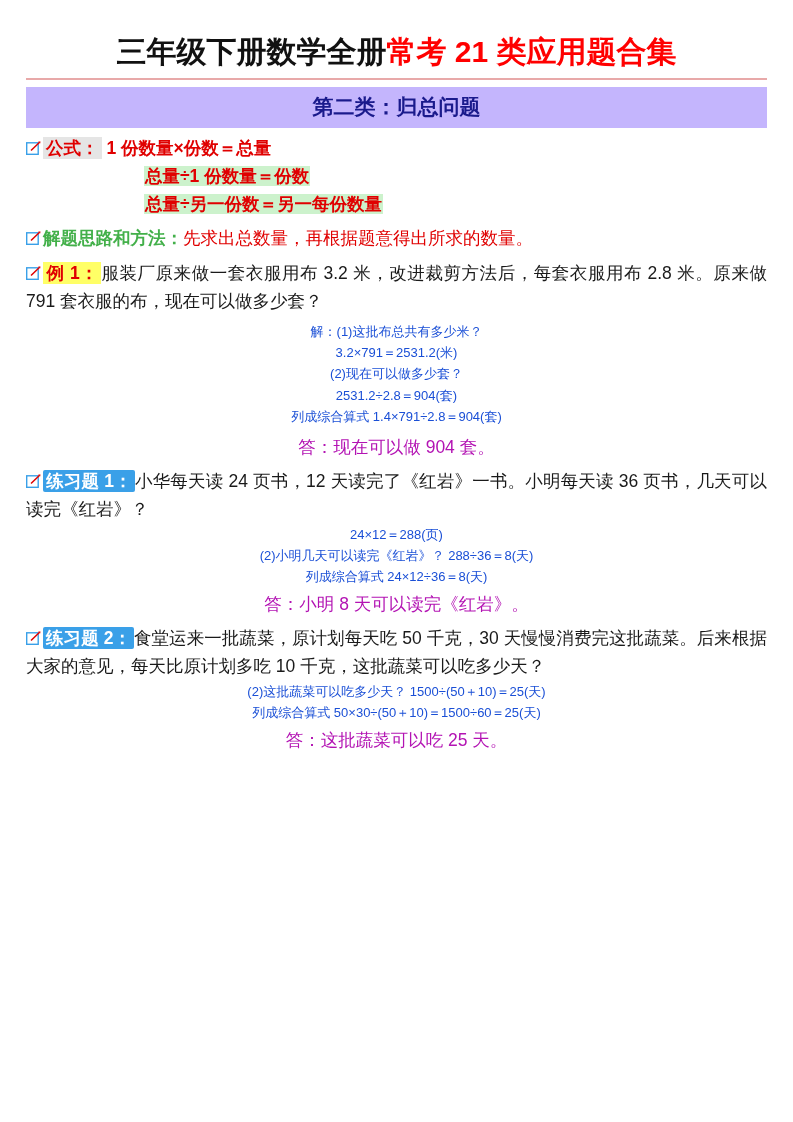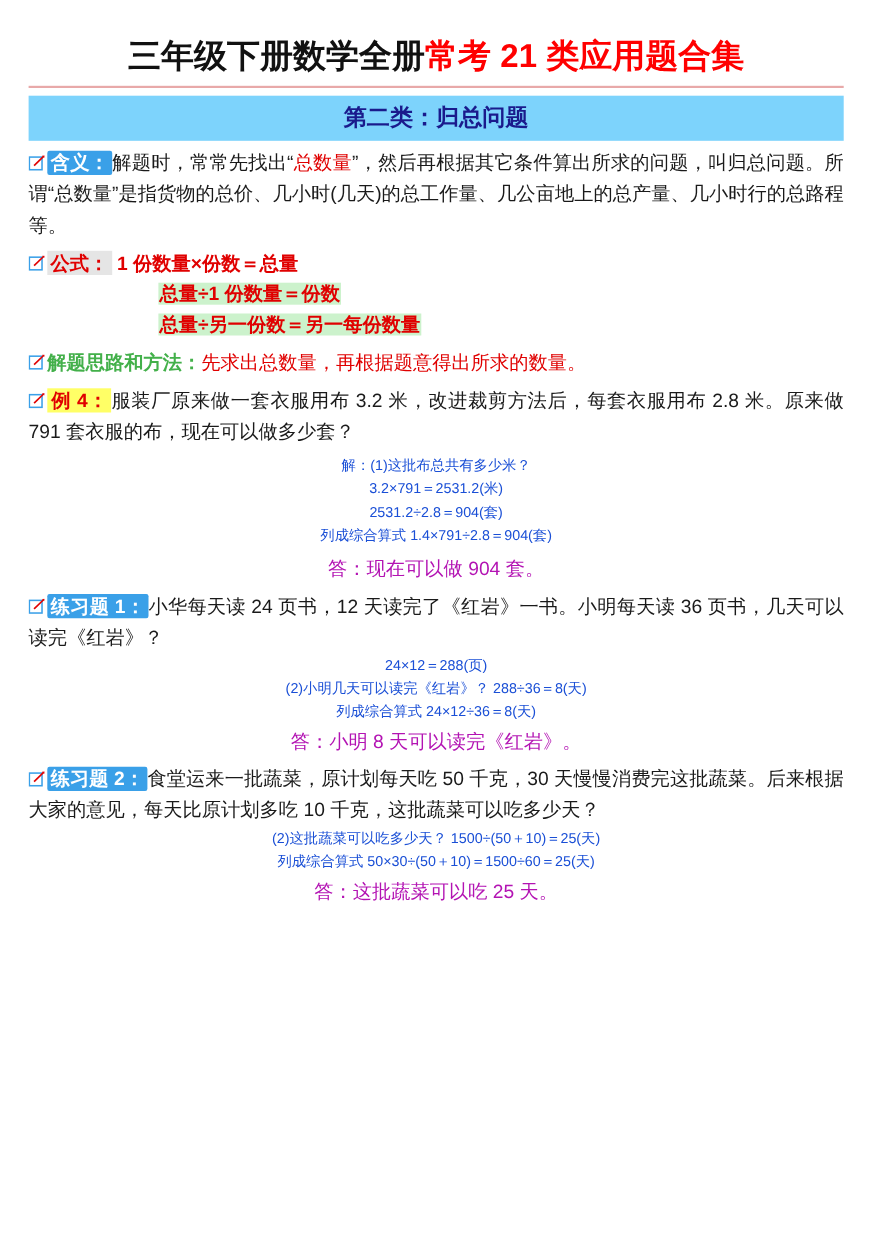"第二类：归总问题" .section-banner { background: #7dd3fc -> #c4b5fd }
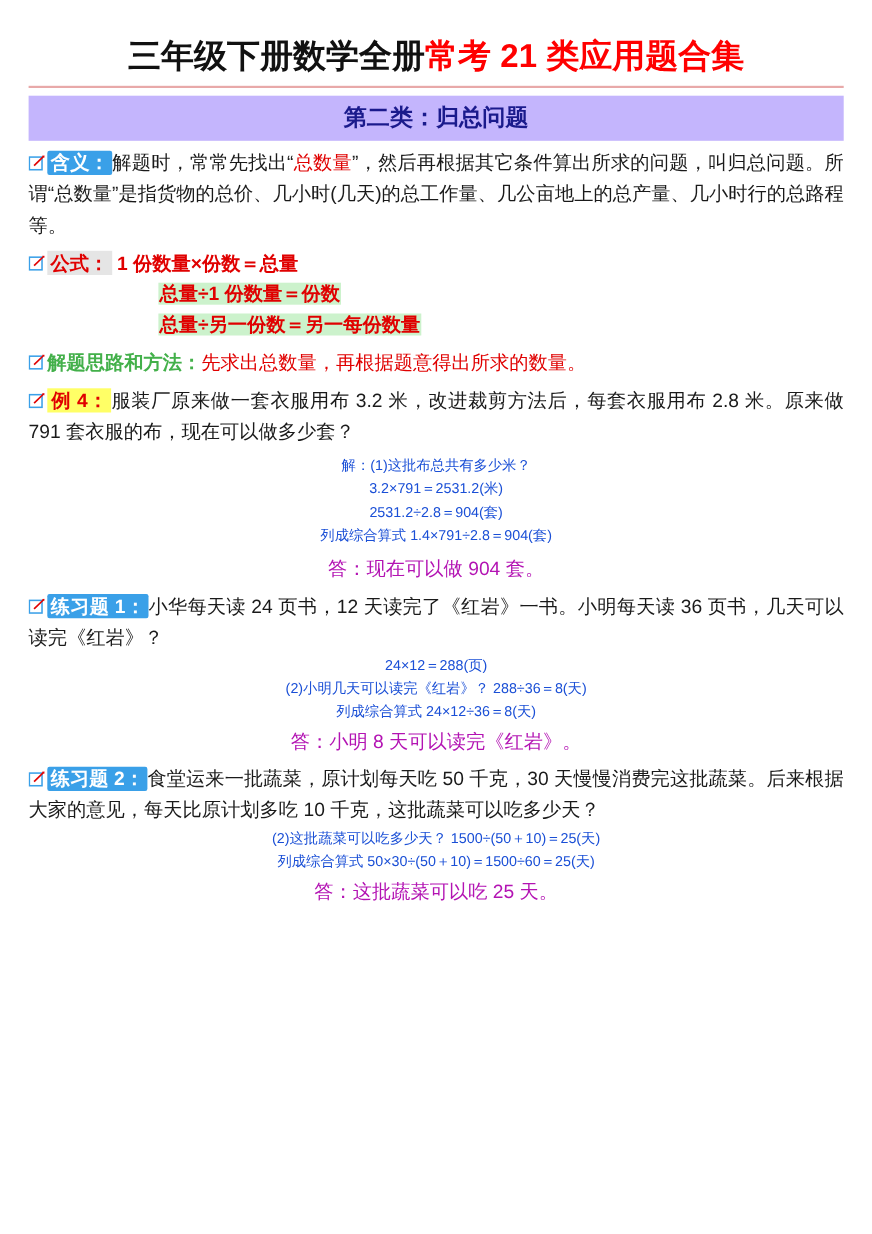"含义：" div.para { html: <div> <span> <svg> <rect></rect> <path></path> <path></path> </svg> </span><span>含义：</span><span>解题时，常常先找出“</span><span>总数量</span><span>”，然后再根据其它条件算出所求的问题，叫归总问题。所谓“总数量”是指货物的总价、几小时(几天)的总工作量、几公亩地上的总产量、几小时行的总路程等。</span> </div> -> none }
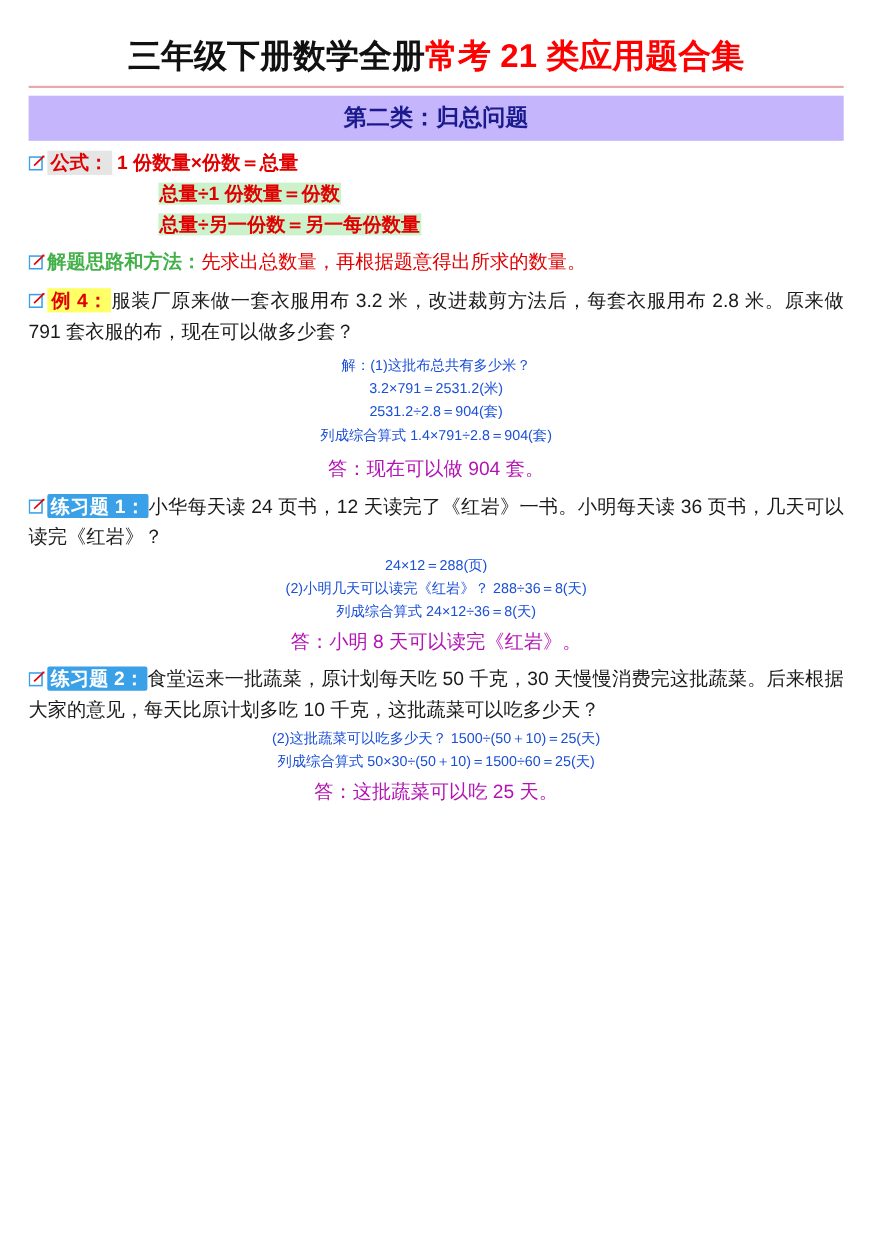"例 4：" span.lbl-li { text: 4 -> 1 }
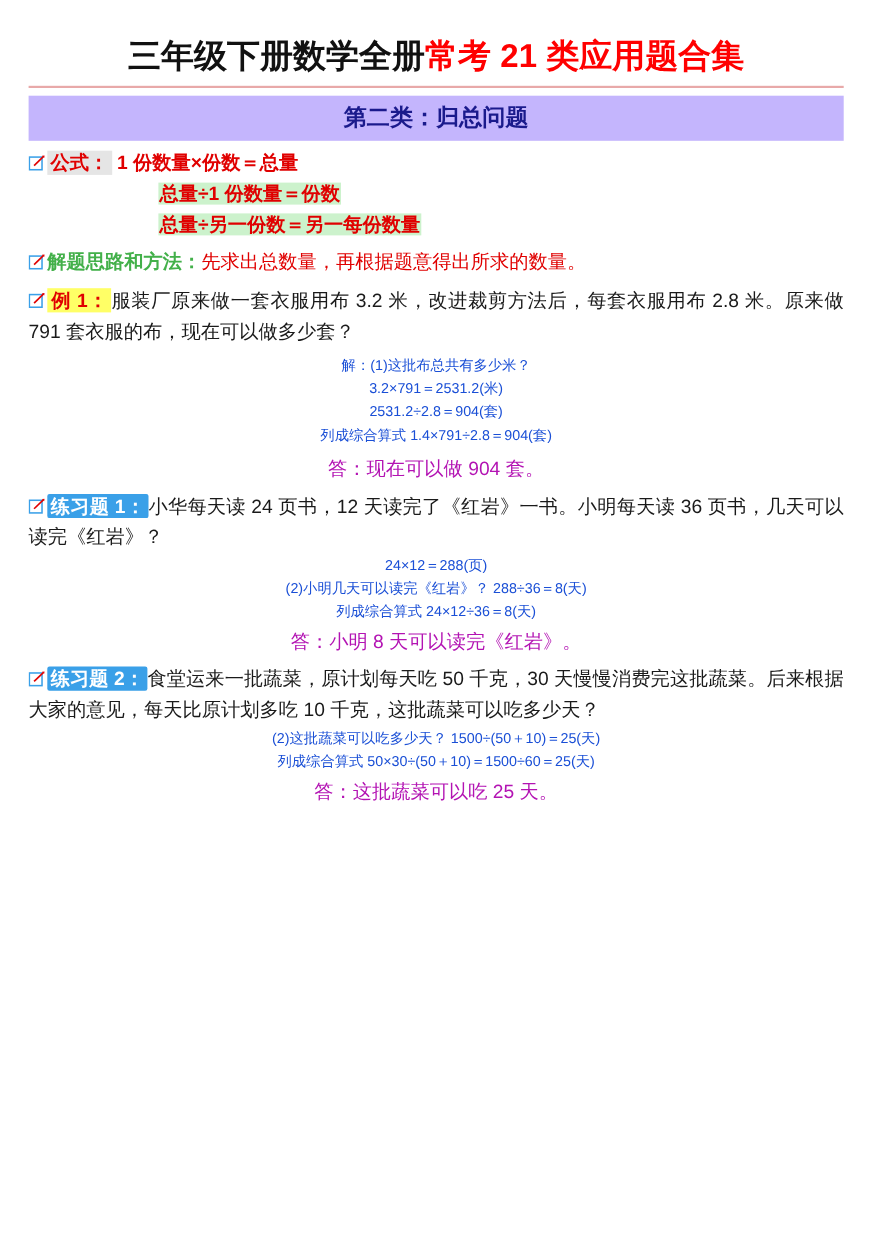"(2)现在可以做多少套？" div.sol { html: none -> <div>(2)现在可以做多少套？</div> }
